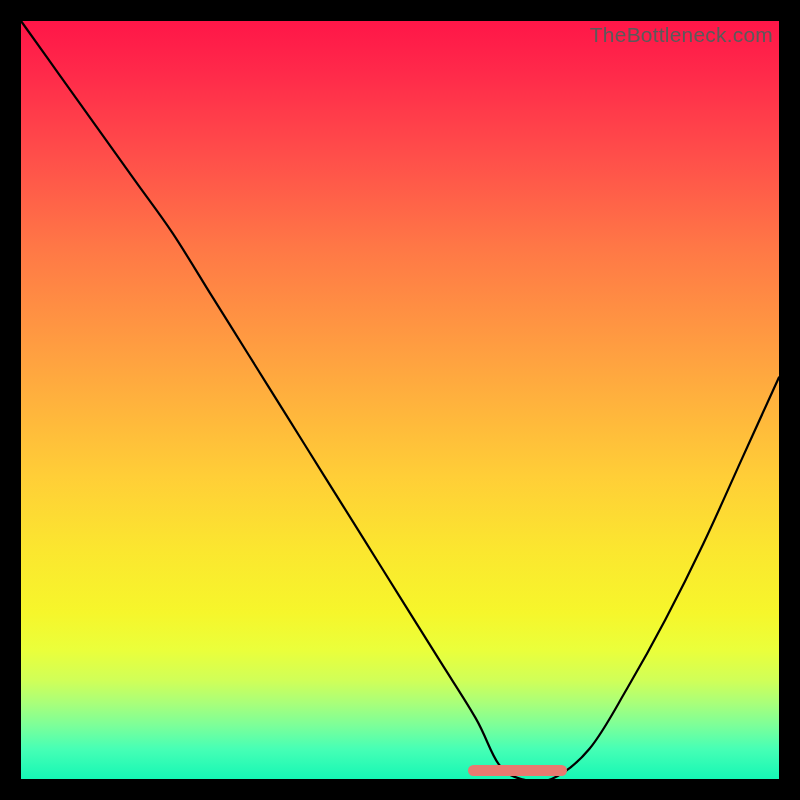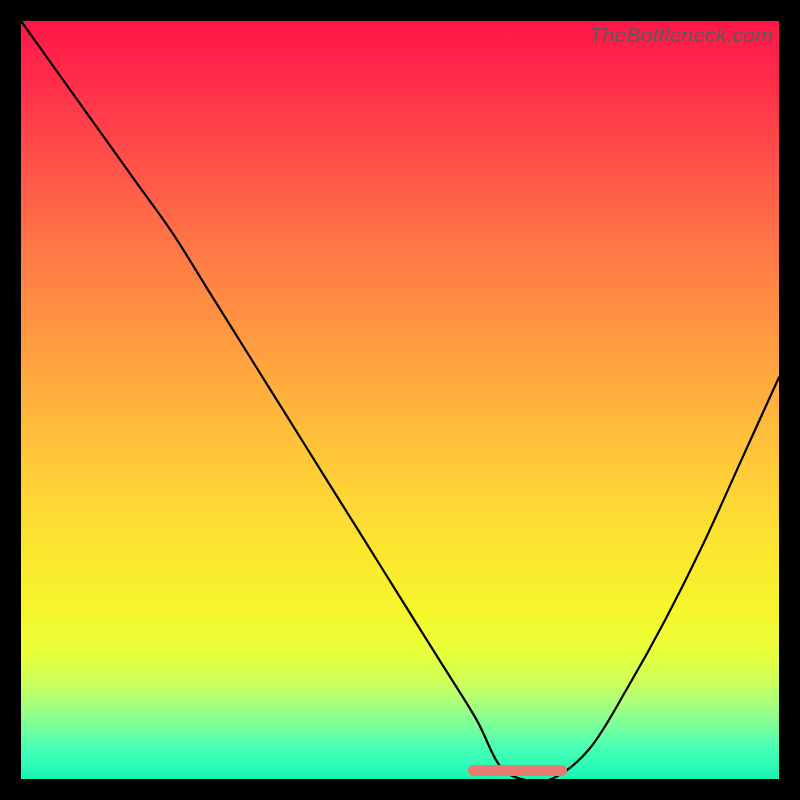"TheBottleneck.com" .frame { font-style: italic -> none }
